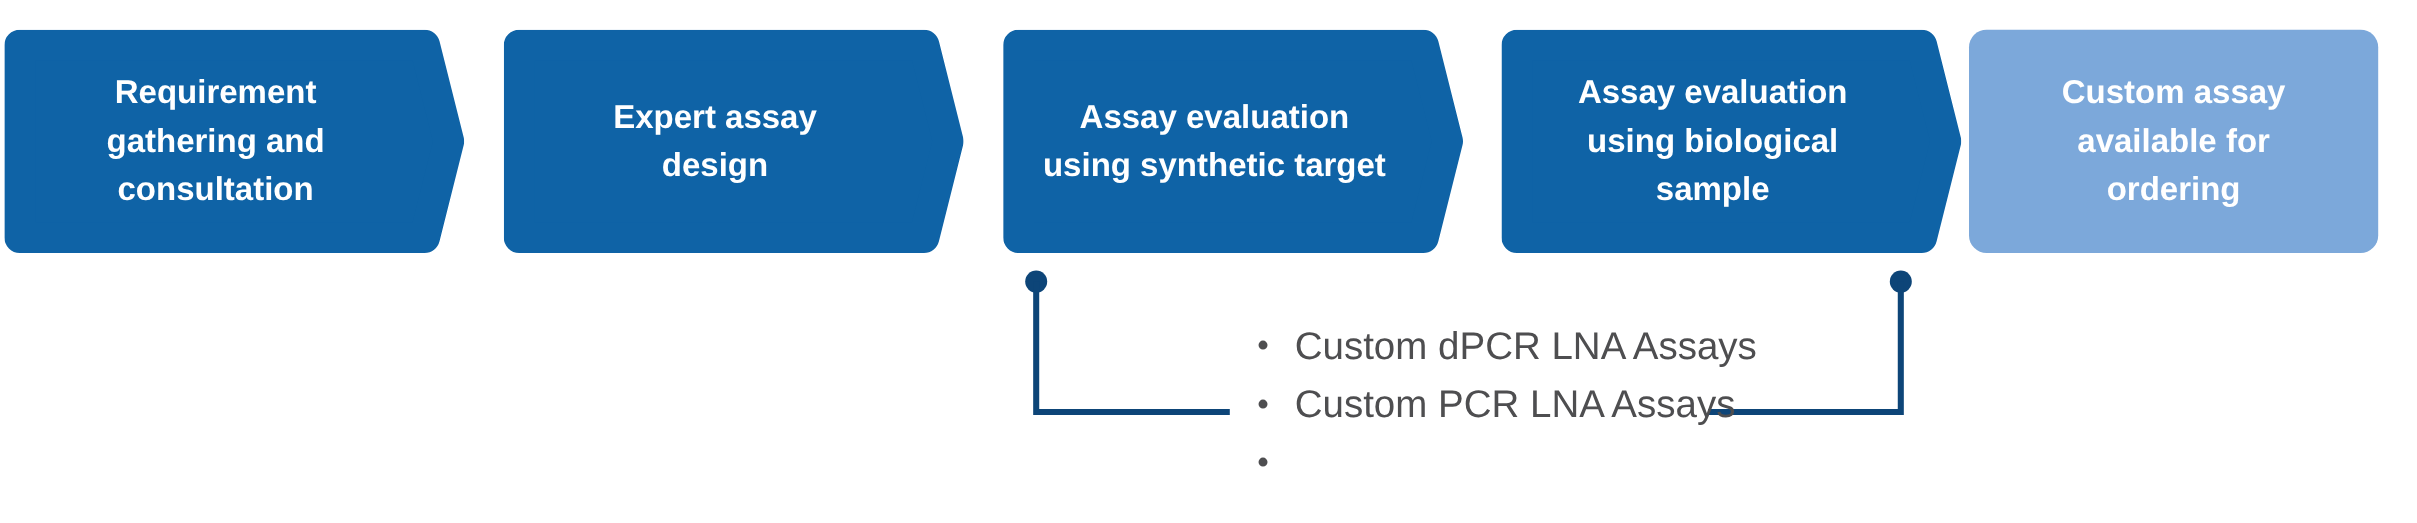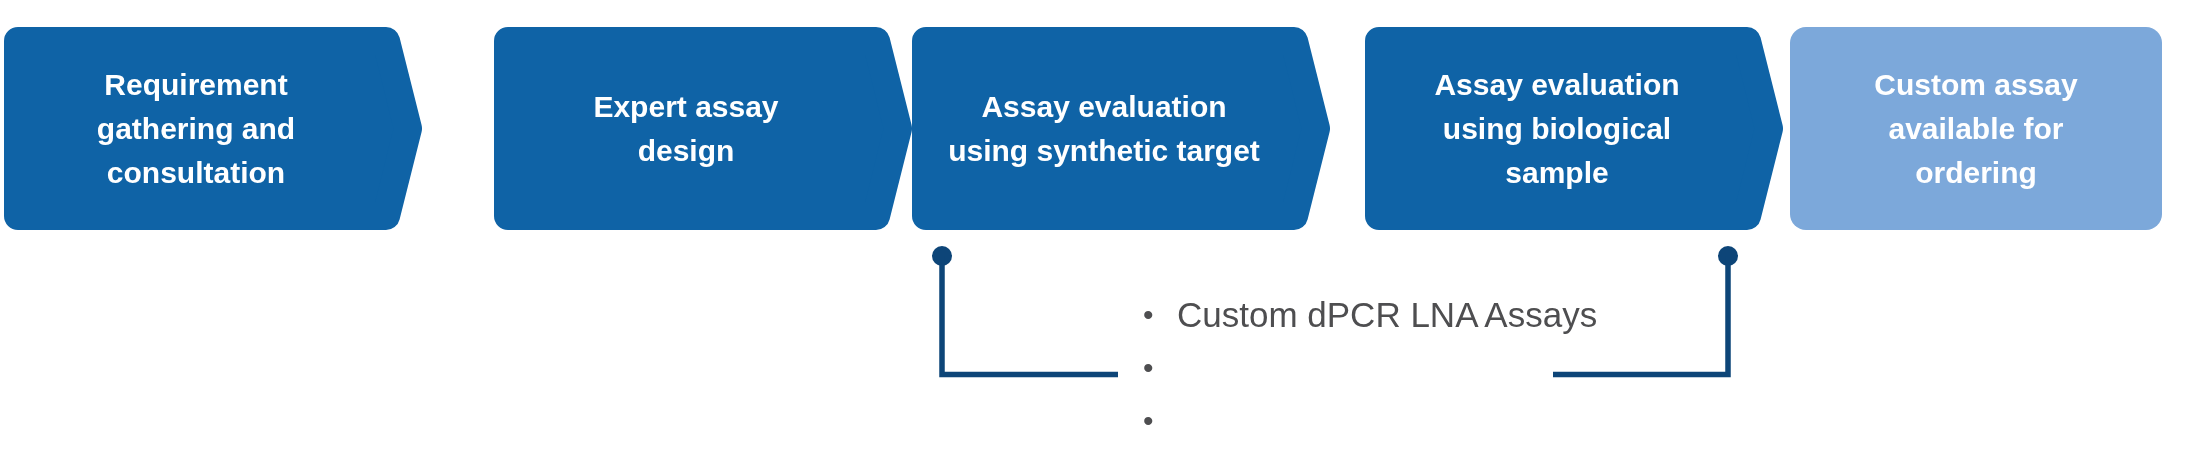"Expert assay" div.step { margin-left: 36px -> none }
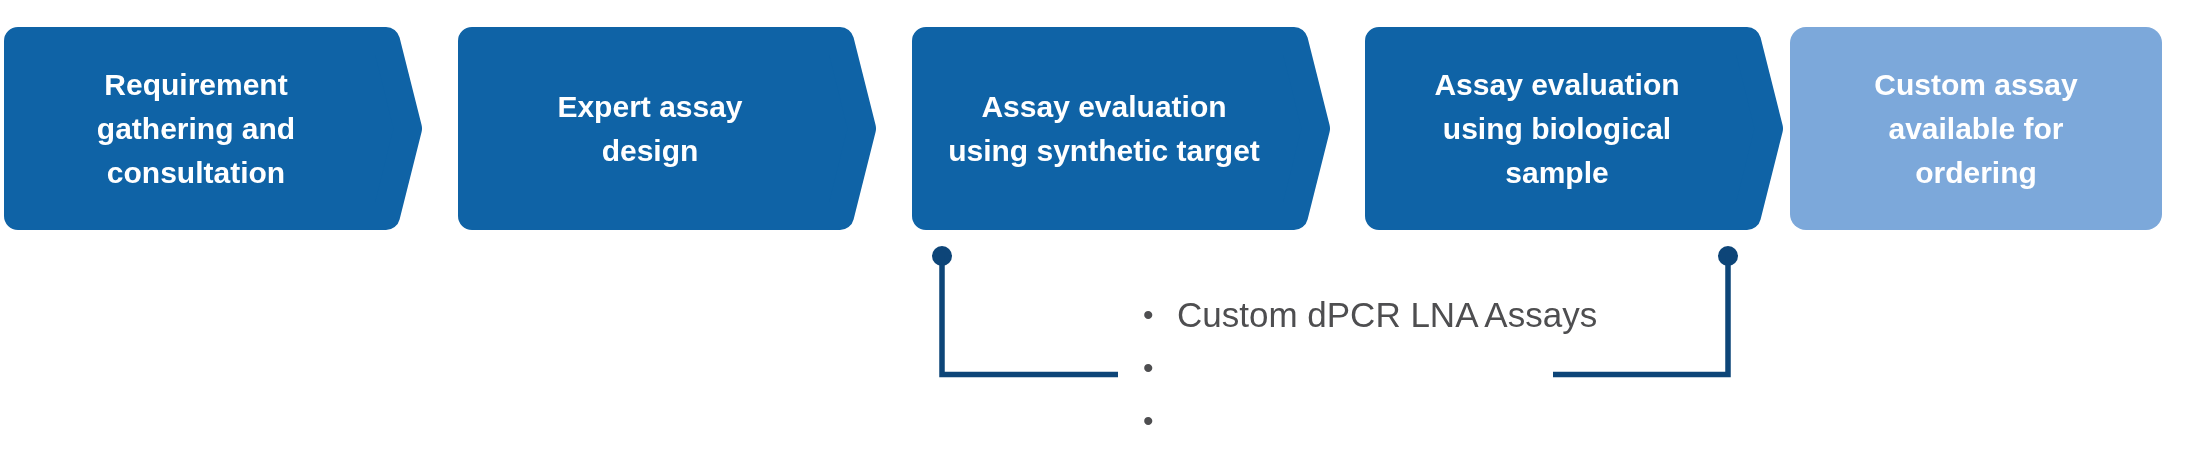"Custom PCR LNA Assays" span { html: none -> <span>Custom PCR LNA Assays</span> }
